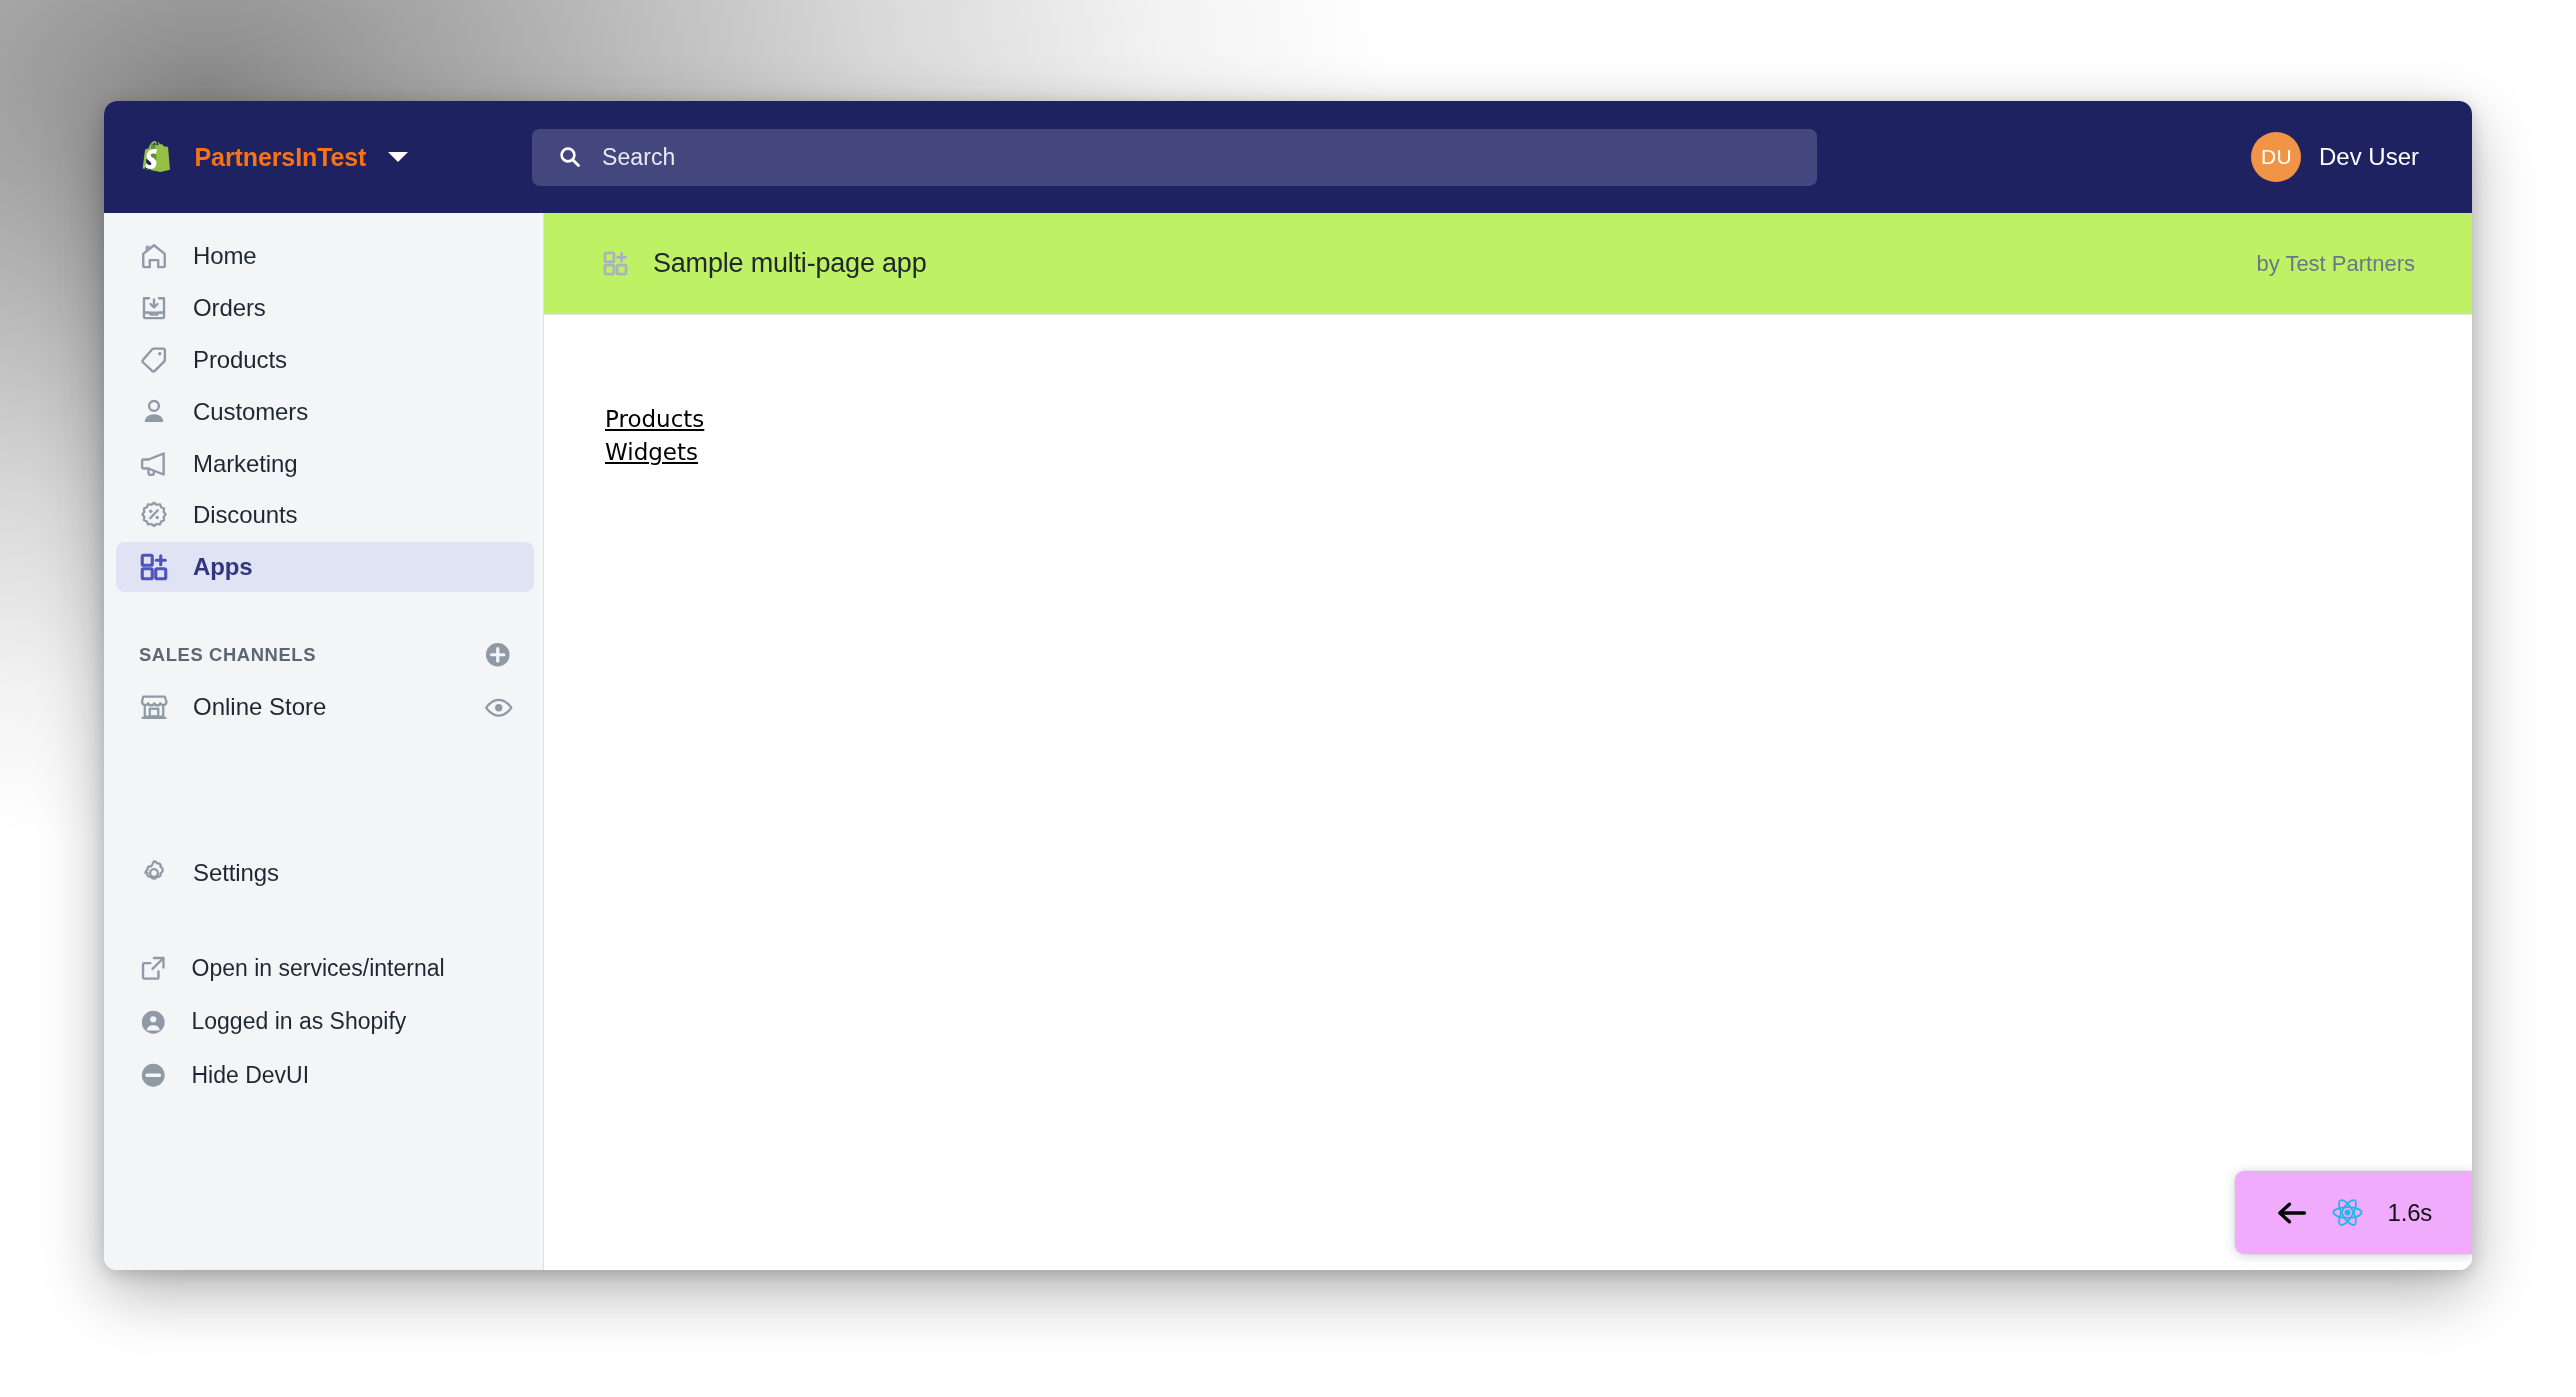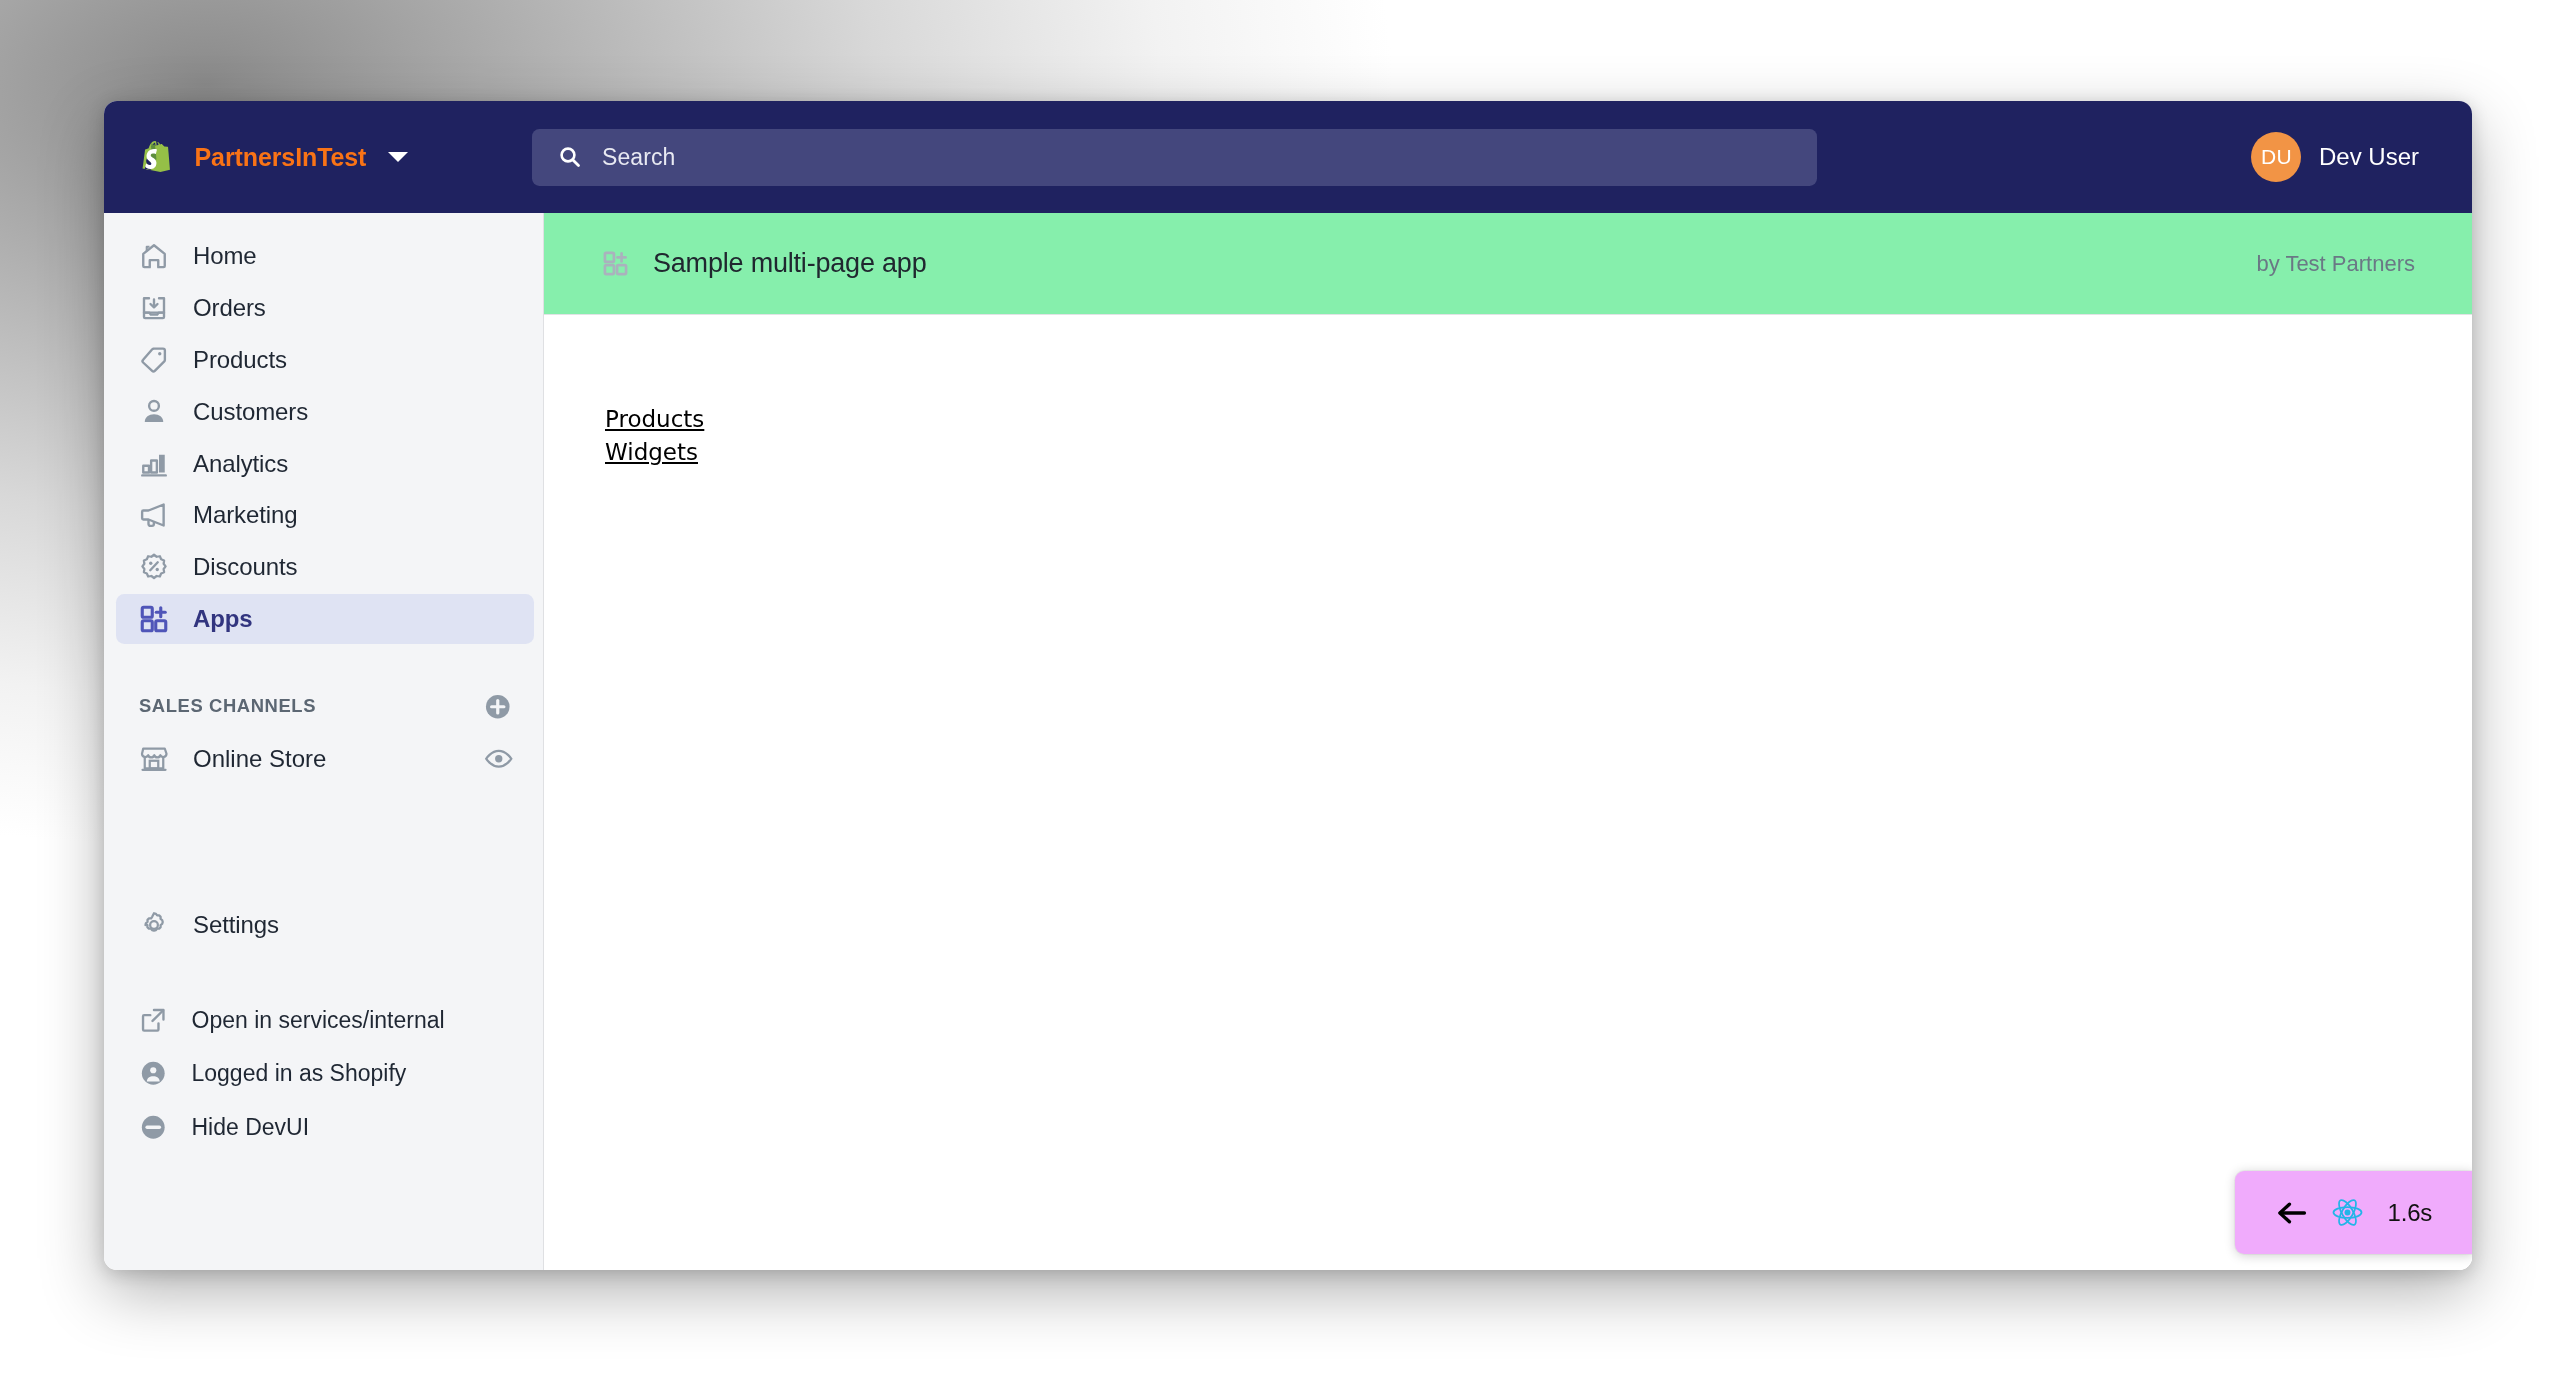"Sample multi-page app" .app-header { background: #86efac -> #bef264 }
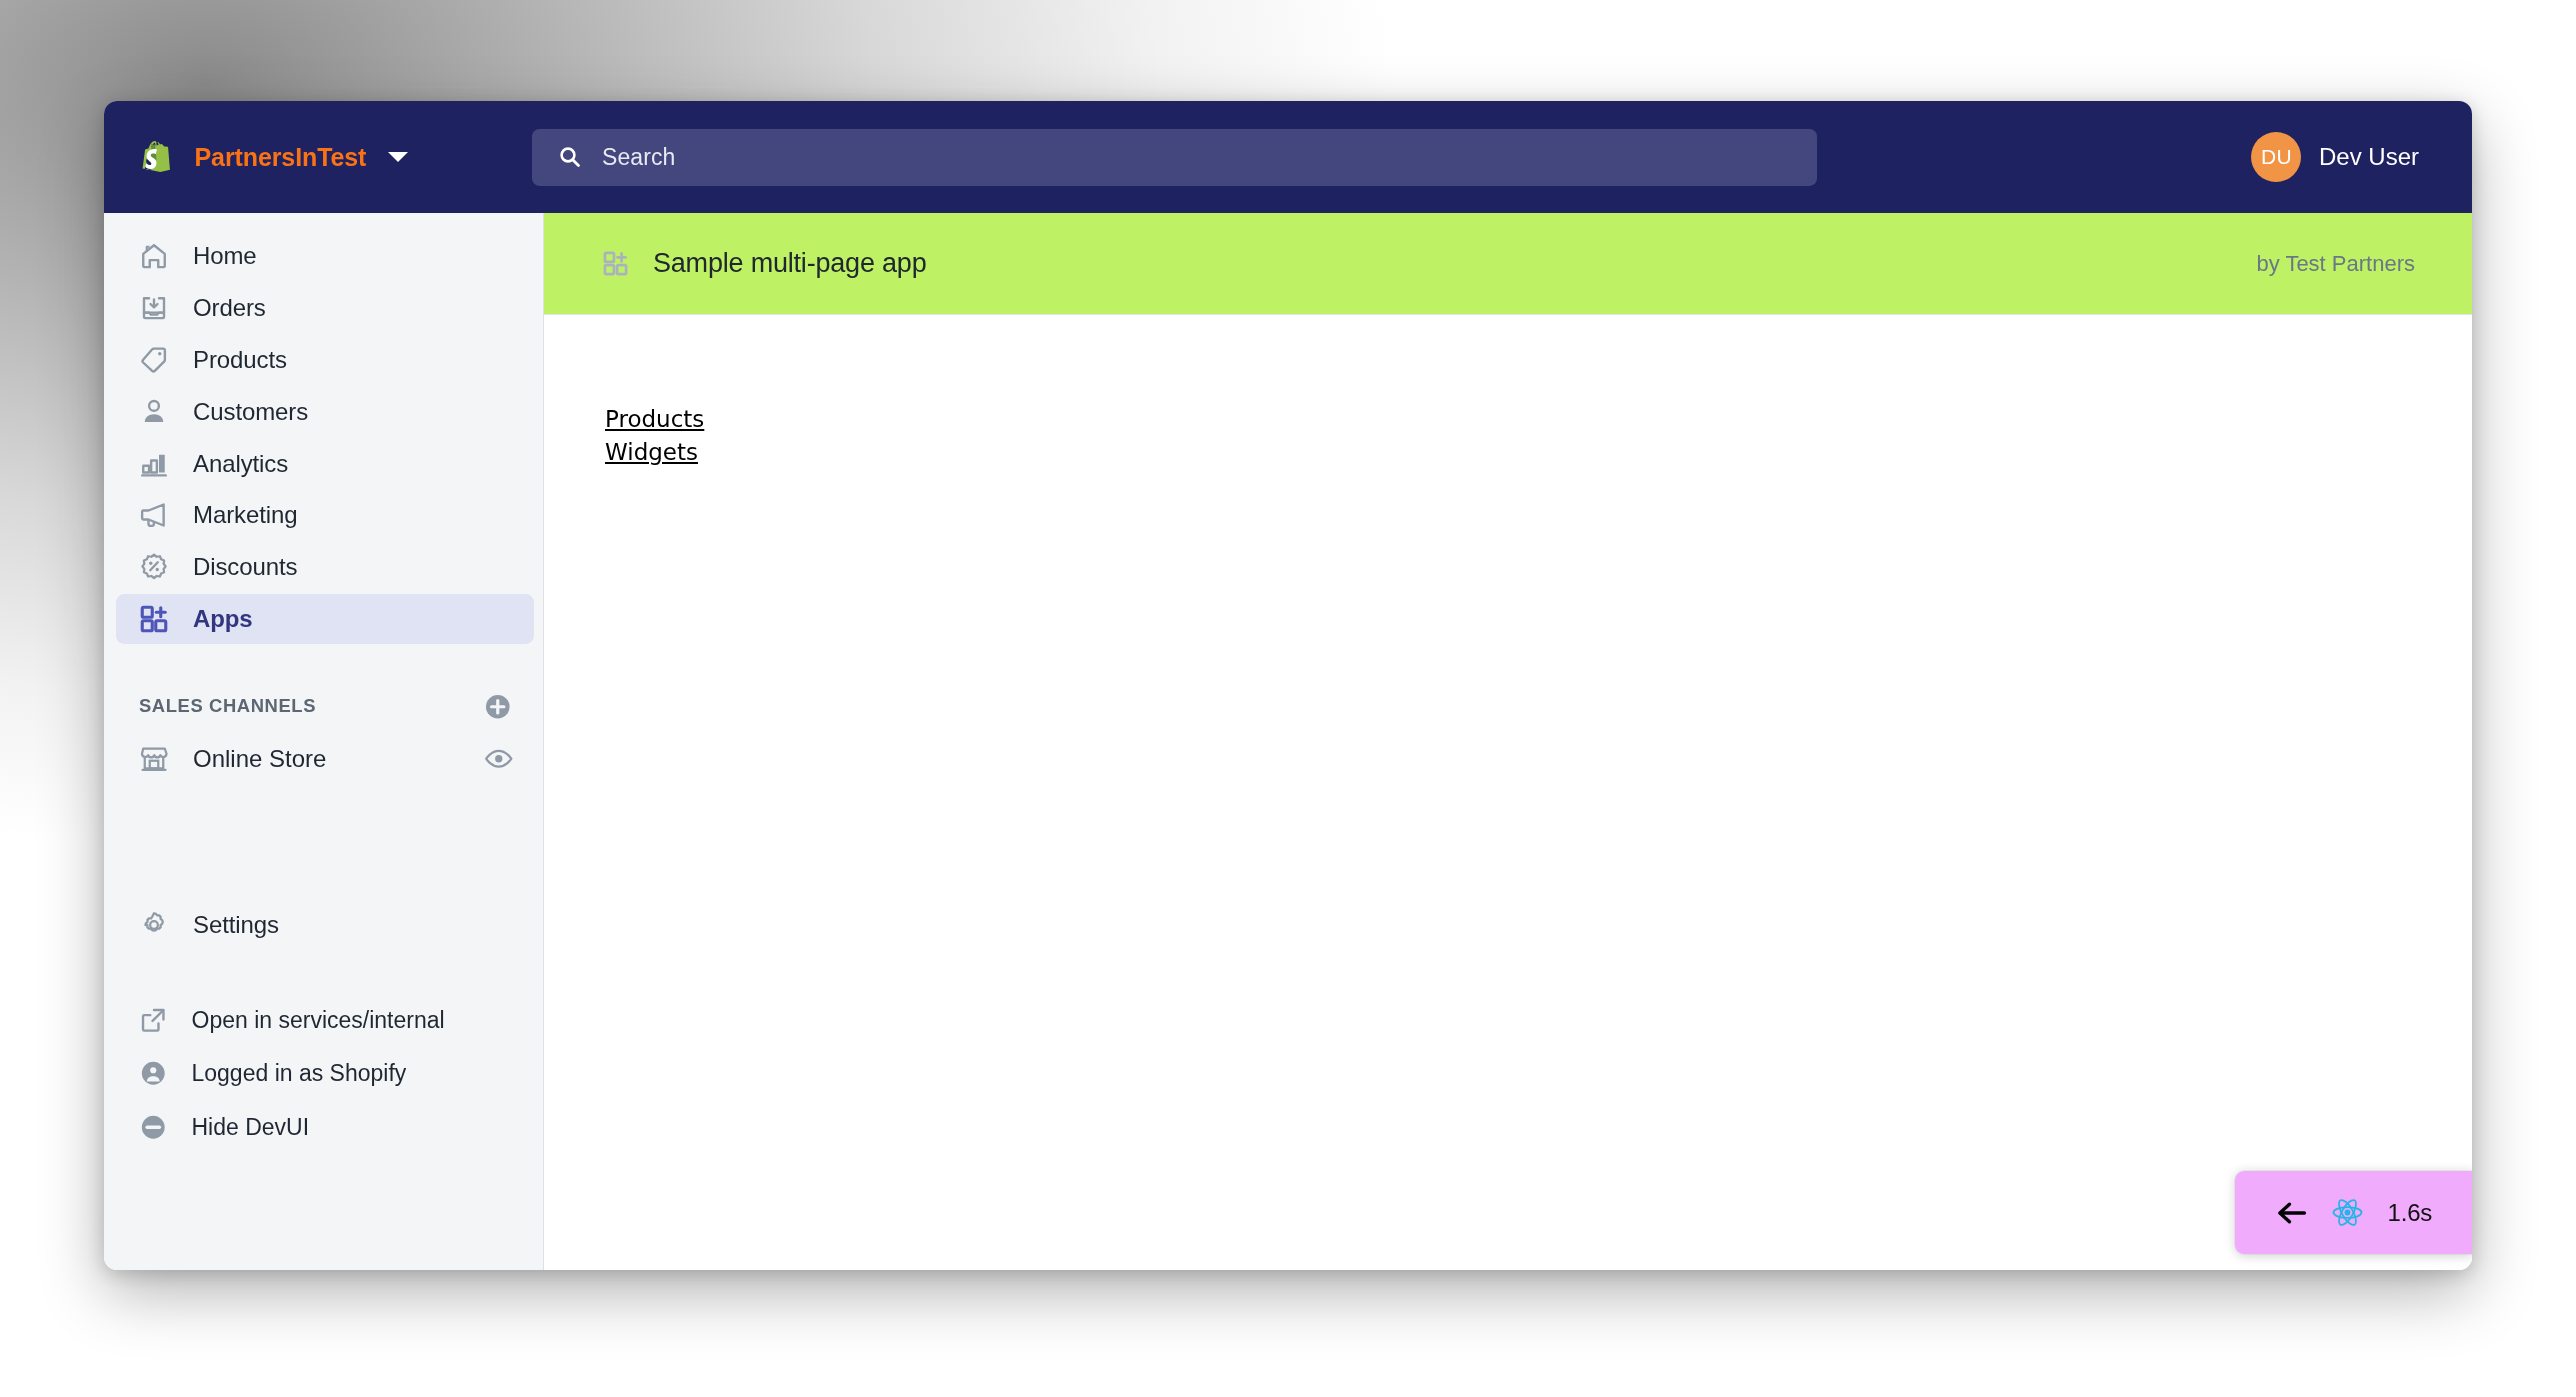"Analytics" div.nav-item { html: <div> <svg> <rect></rect> <rect></rect> <rect></rect> <line></line> </svg> <span>Analytics</span> </div> -> none }
